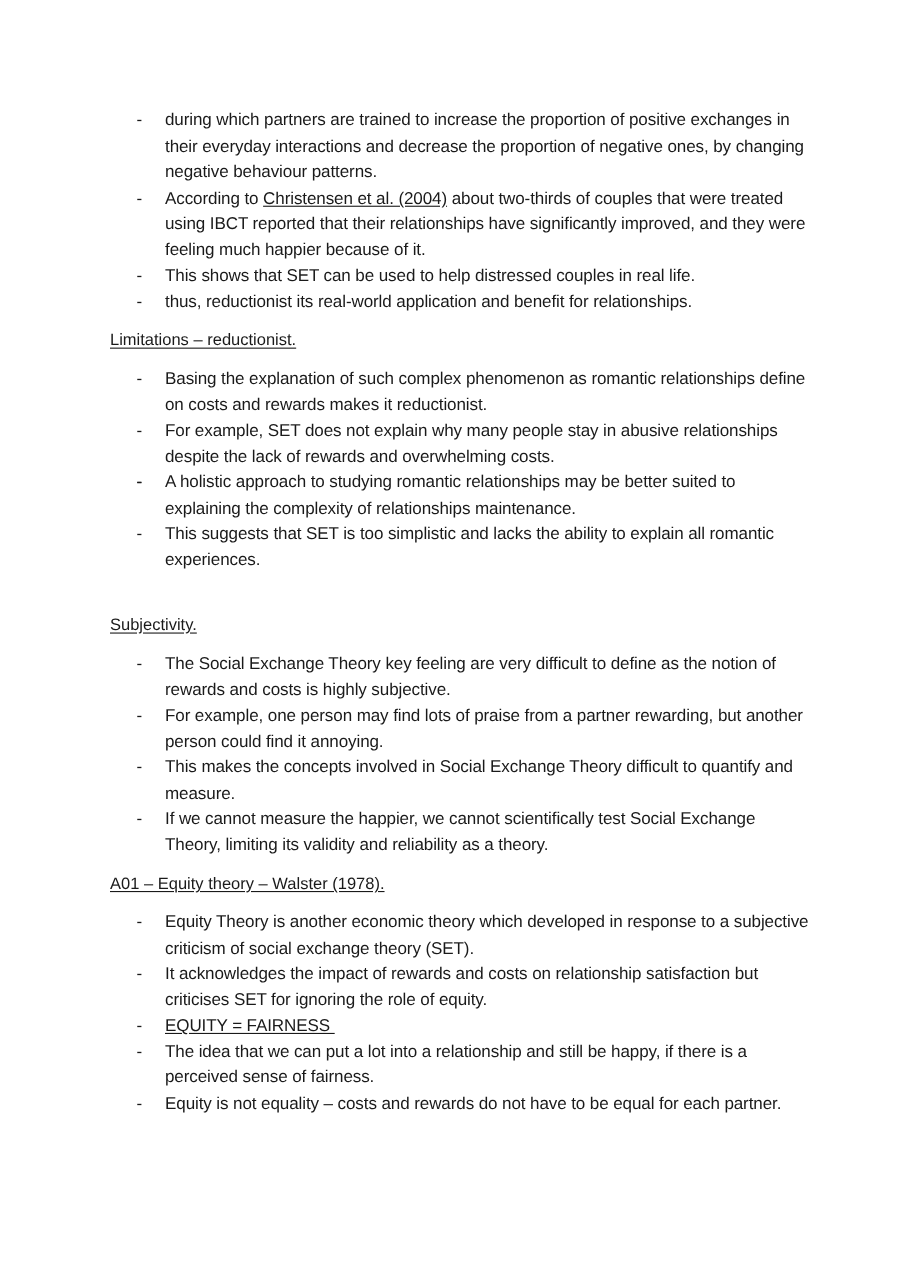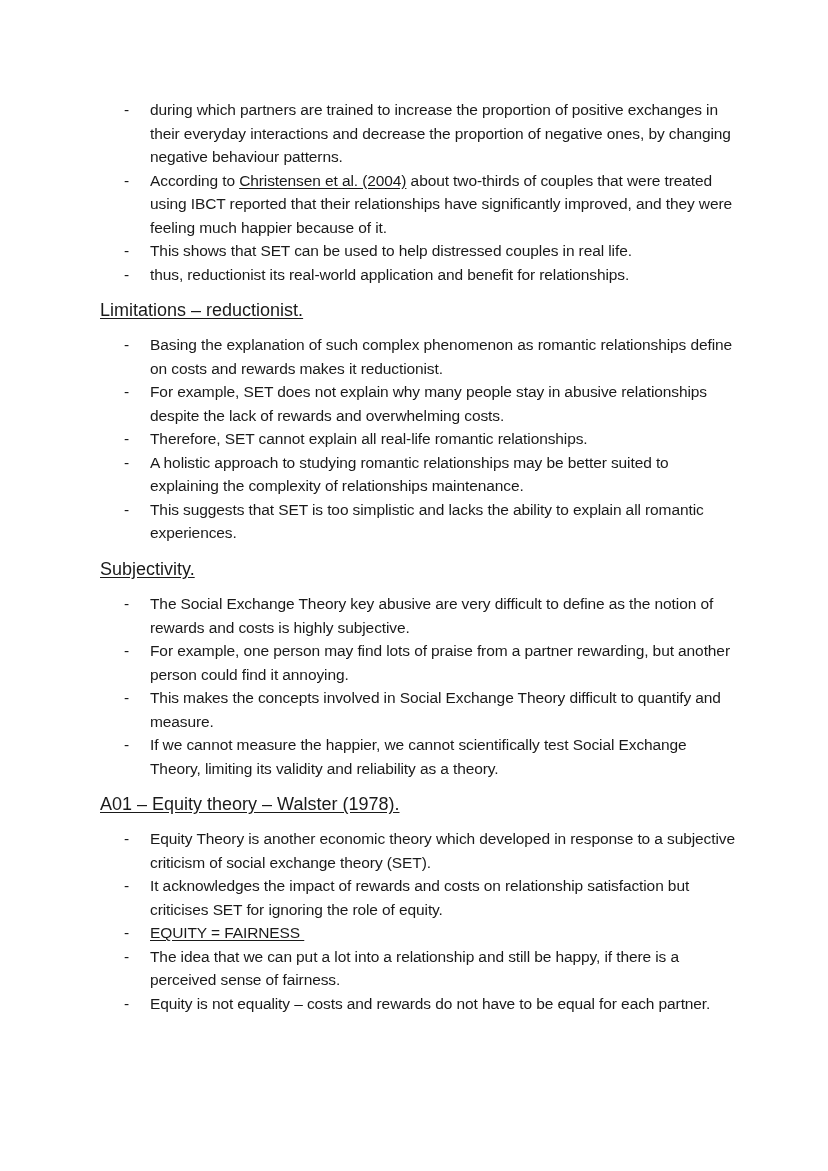"Limitations – reductionist." .heading { font-size: 18px -> 15px }
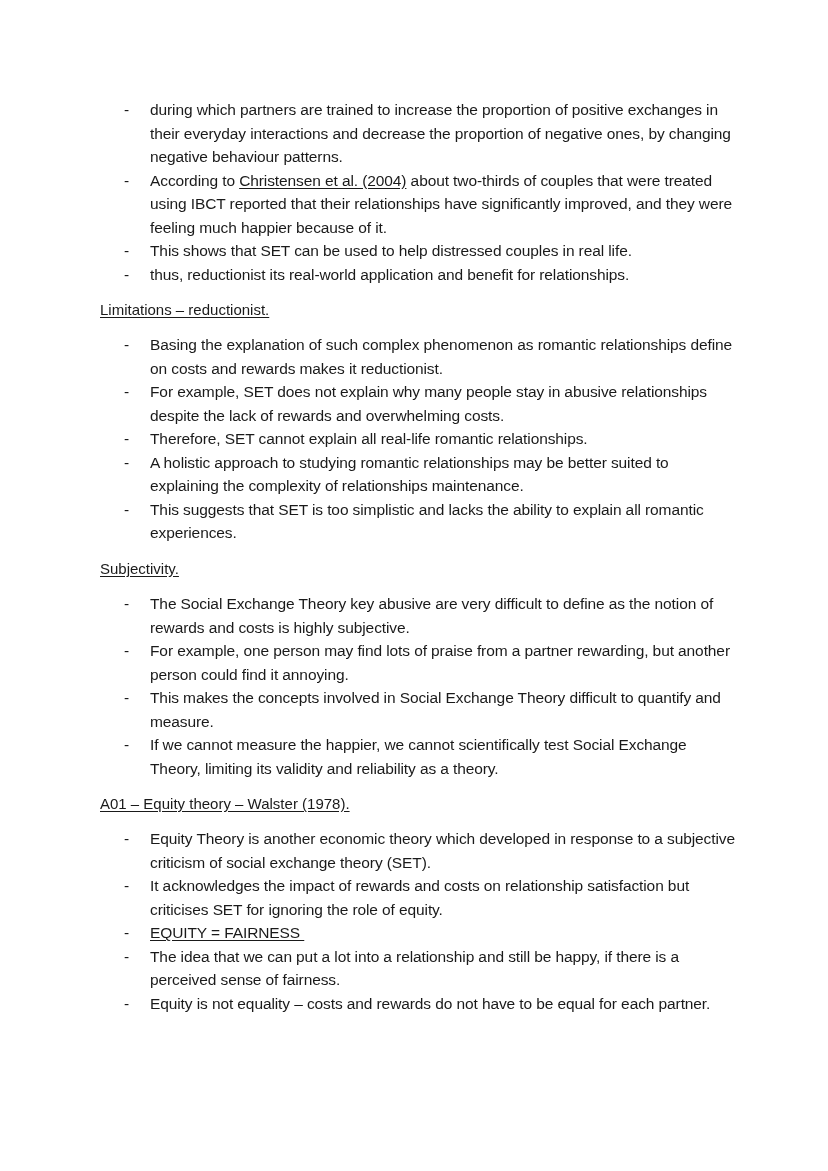"Therefore, SET cannot explain all" span { html: <span>Therefore, SET cannot explain all real-life romantic relationships.</span> -> none }
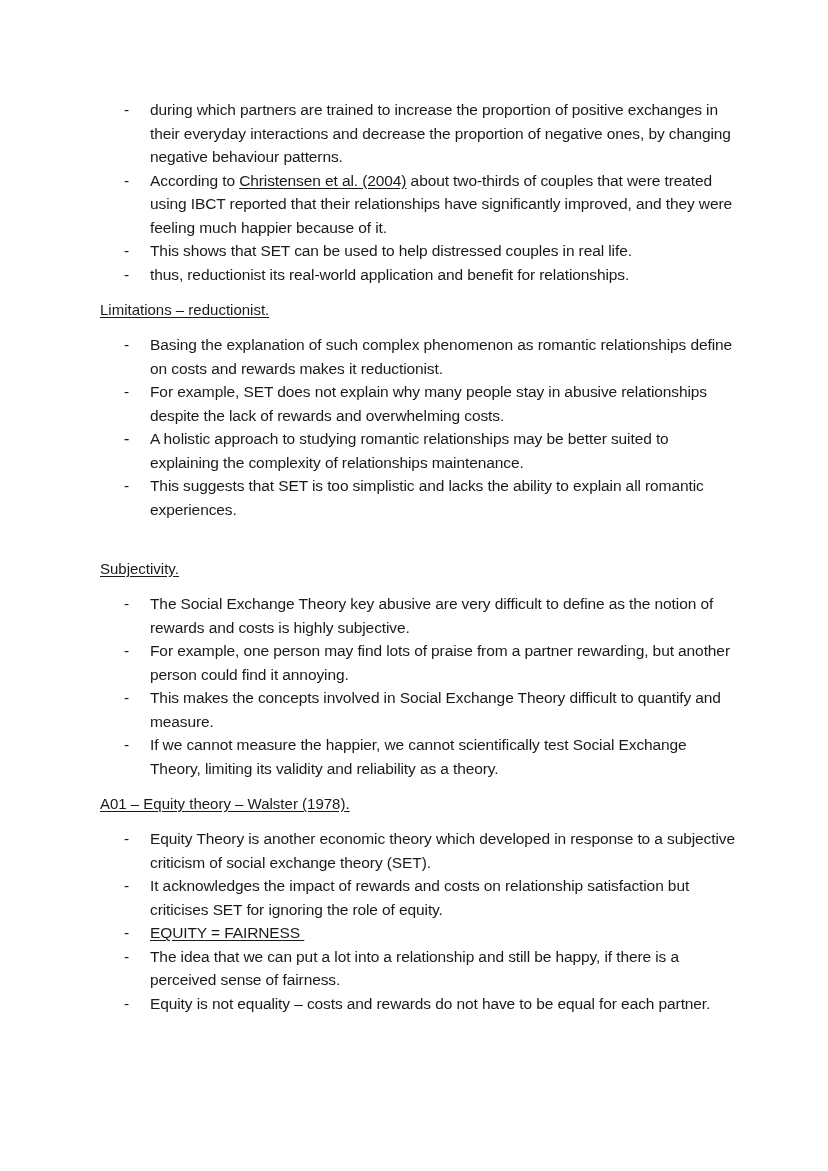"The Social Exchange Theory key" span { text: abusive -> feeling }
